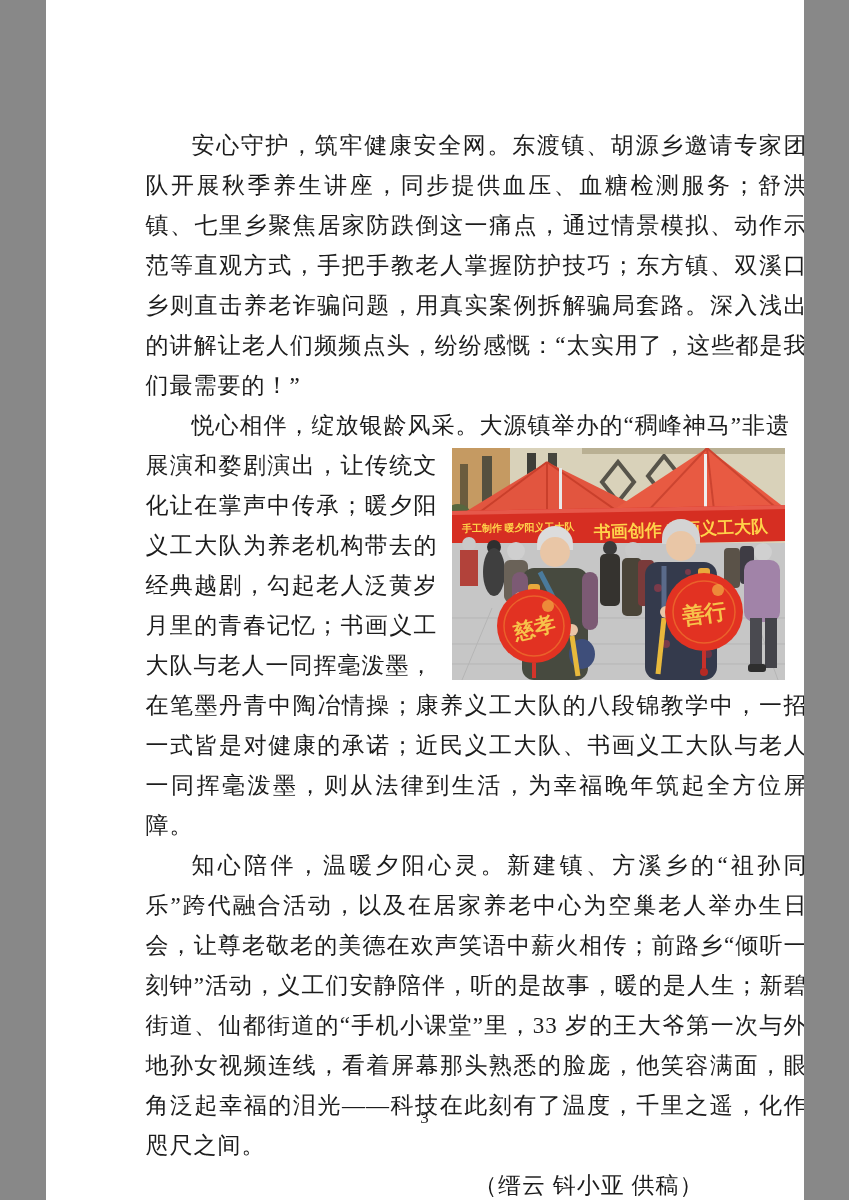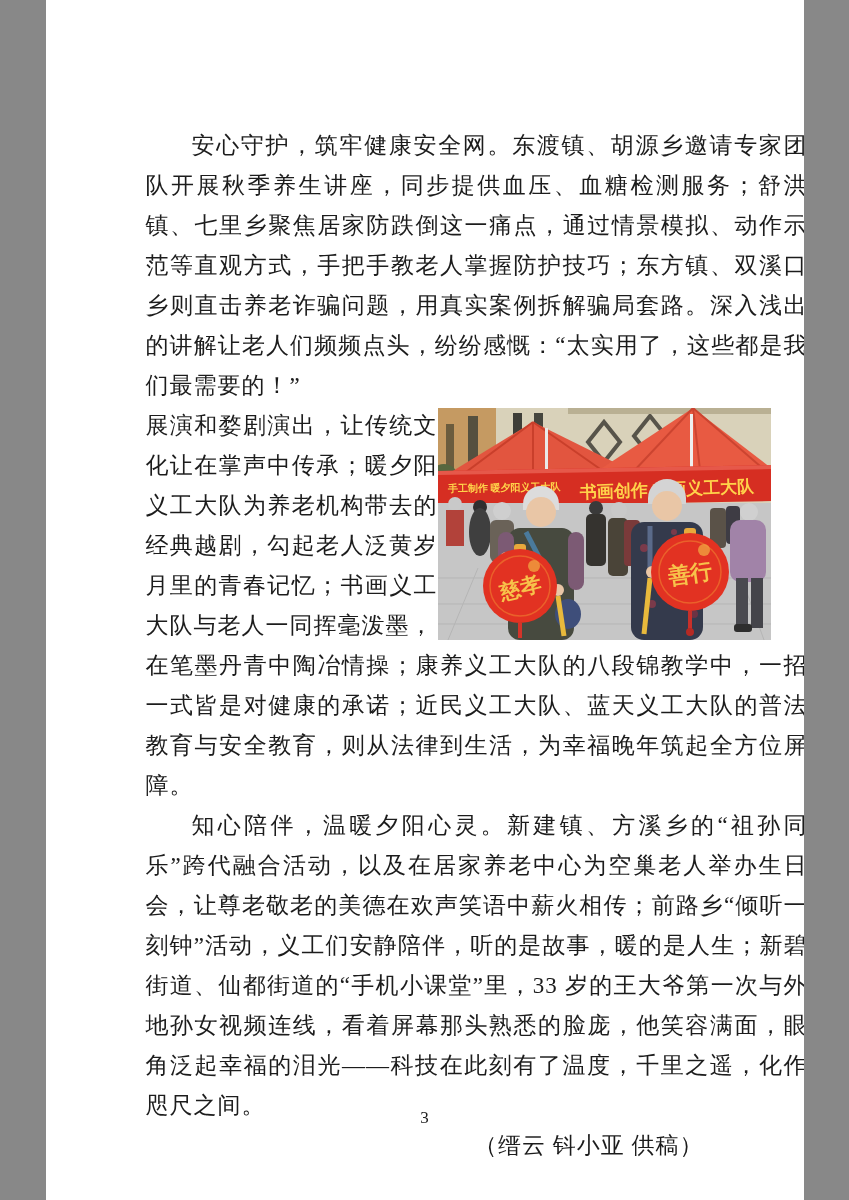"悦心相伴，绽放银龄风采。大源镇举办的“稠峰神马”非遗" p.para { html: none -> <p>悦心相伴，绽放银龄风采。大源镇举办的“稠峰神马”非遗</p> }
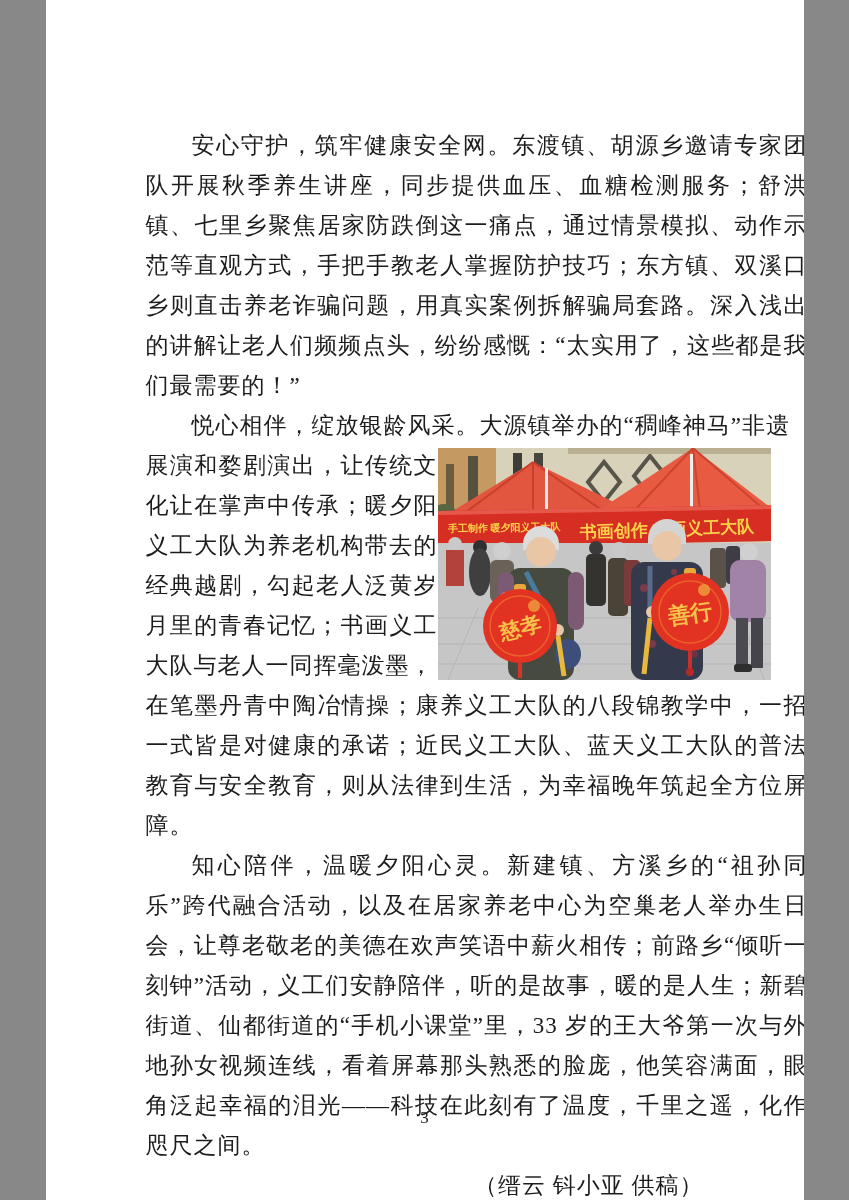"展演和婺剧演出，让传统文化让在掌声中传承；暖夕阳义工大队为养老机构带去的经典越剧" .wrap-col { margin-right: none -> 14px }
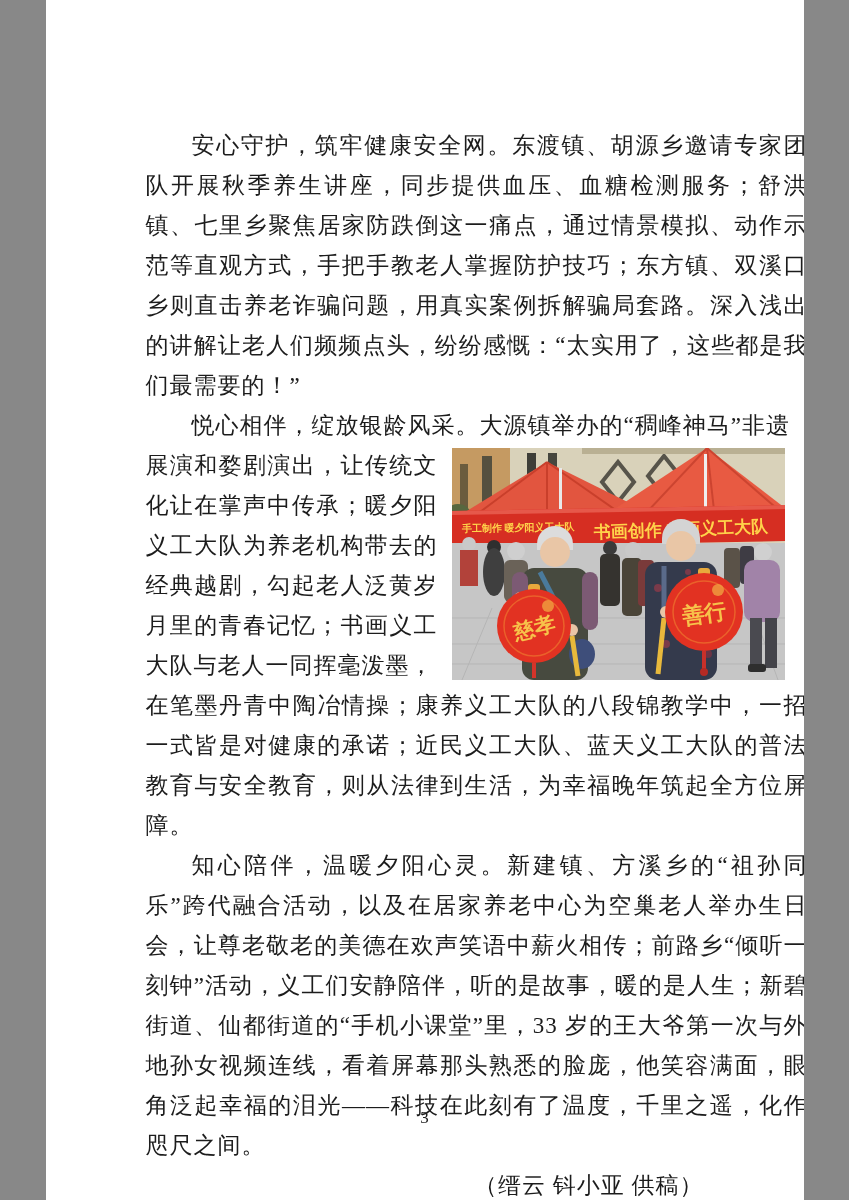"在笔墨丹青中陶冶情操；康养义工大队的八段锦教学中，一招一式皆是对健康的承诺；近民" p.para { text: 蓝天义工大队的普法教育与安全教育 -> 书画义工大队与老人一同挥毫泼墨 }
